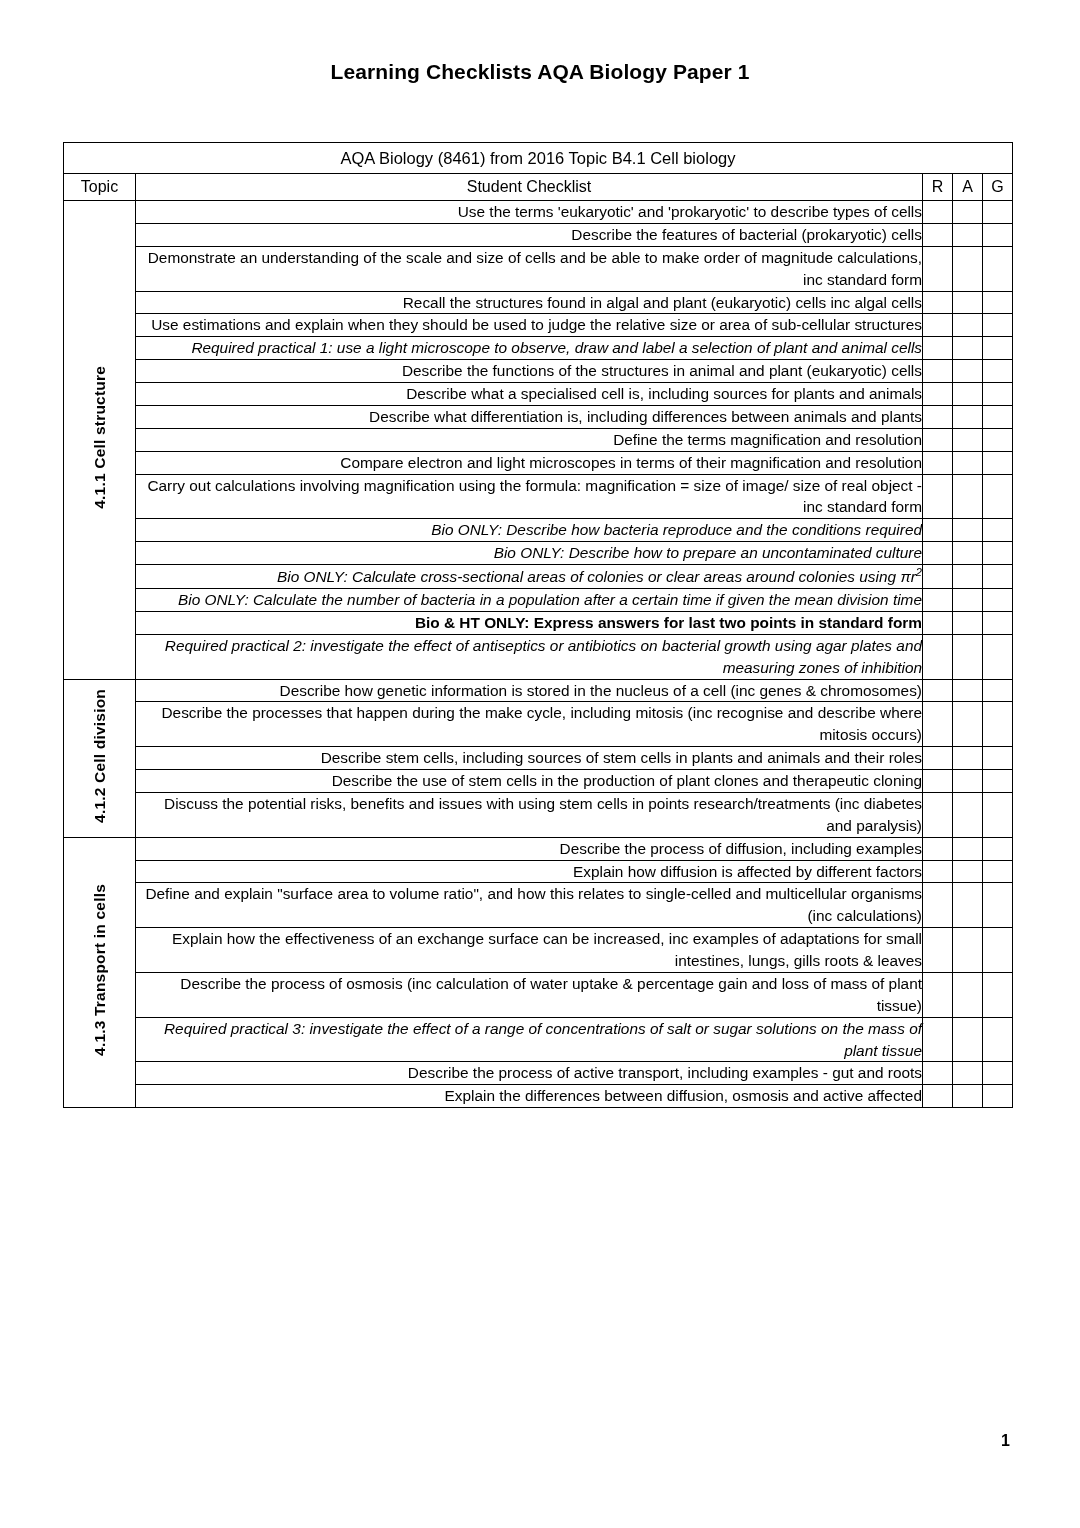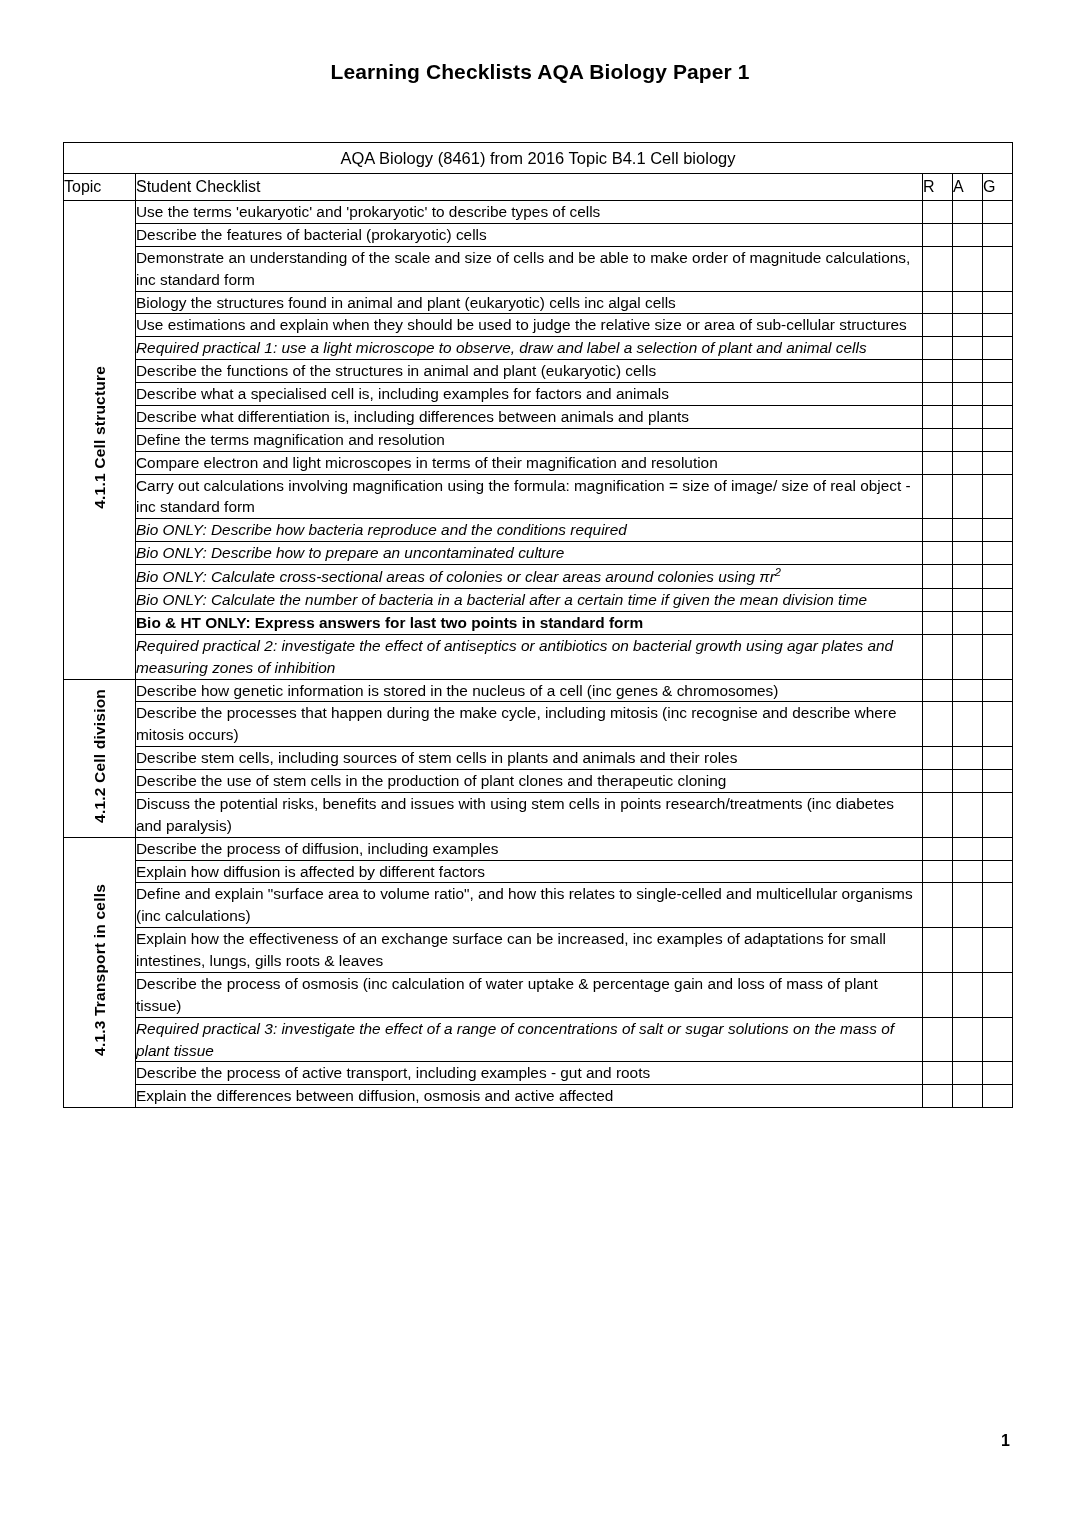"Topic" .col-head { text-align: none -> center }
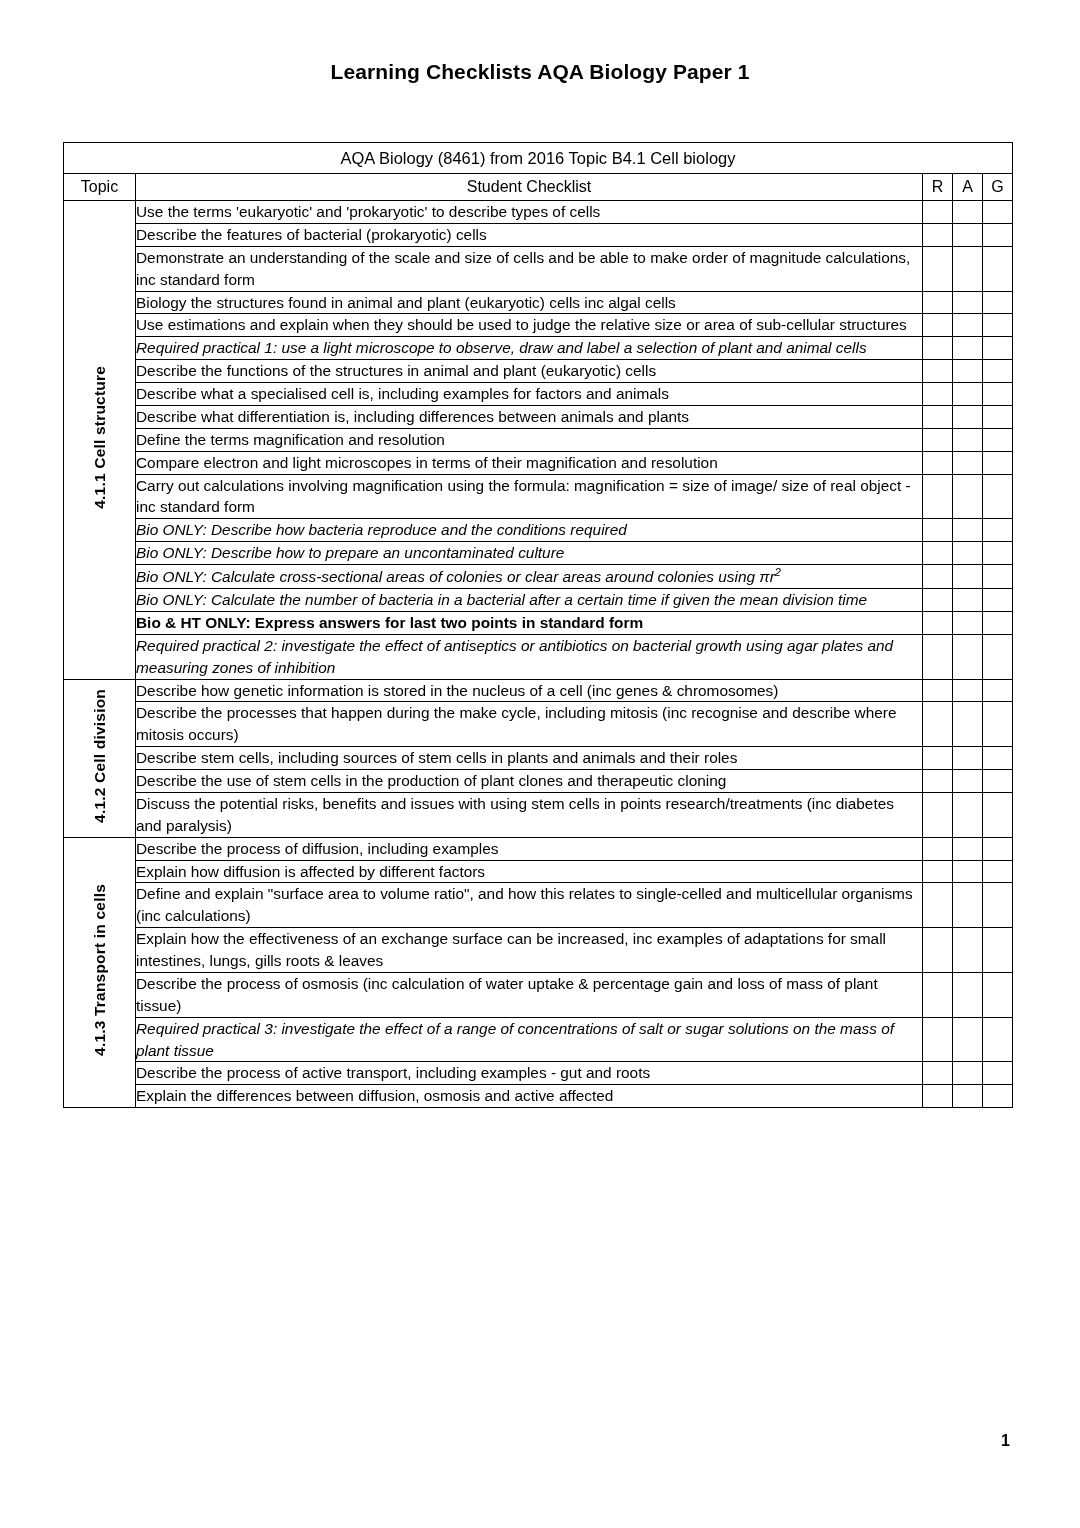"Use the terms 'eukaryotic' and" .checklist-cell { text-align: left -> right }
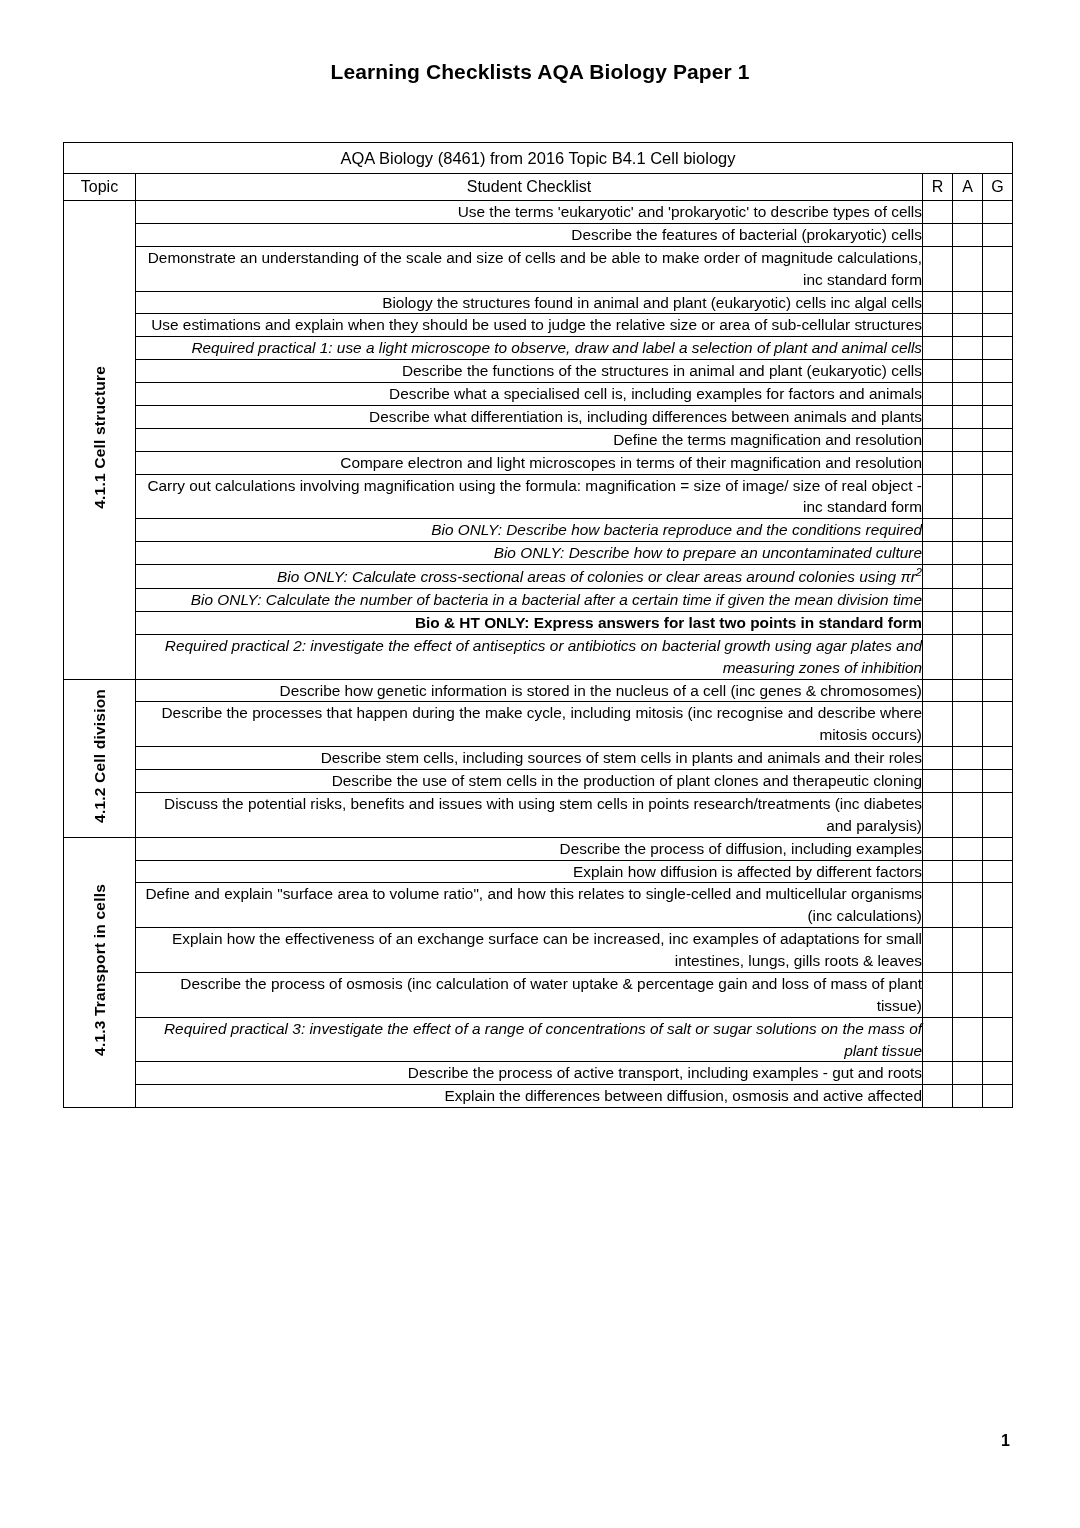"Biology the structures found in" td.checklist-cell { text: Biology the structures found in animal -> Recall the structures found in algal }
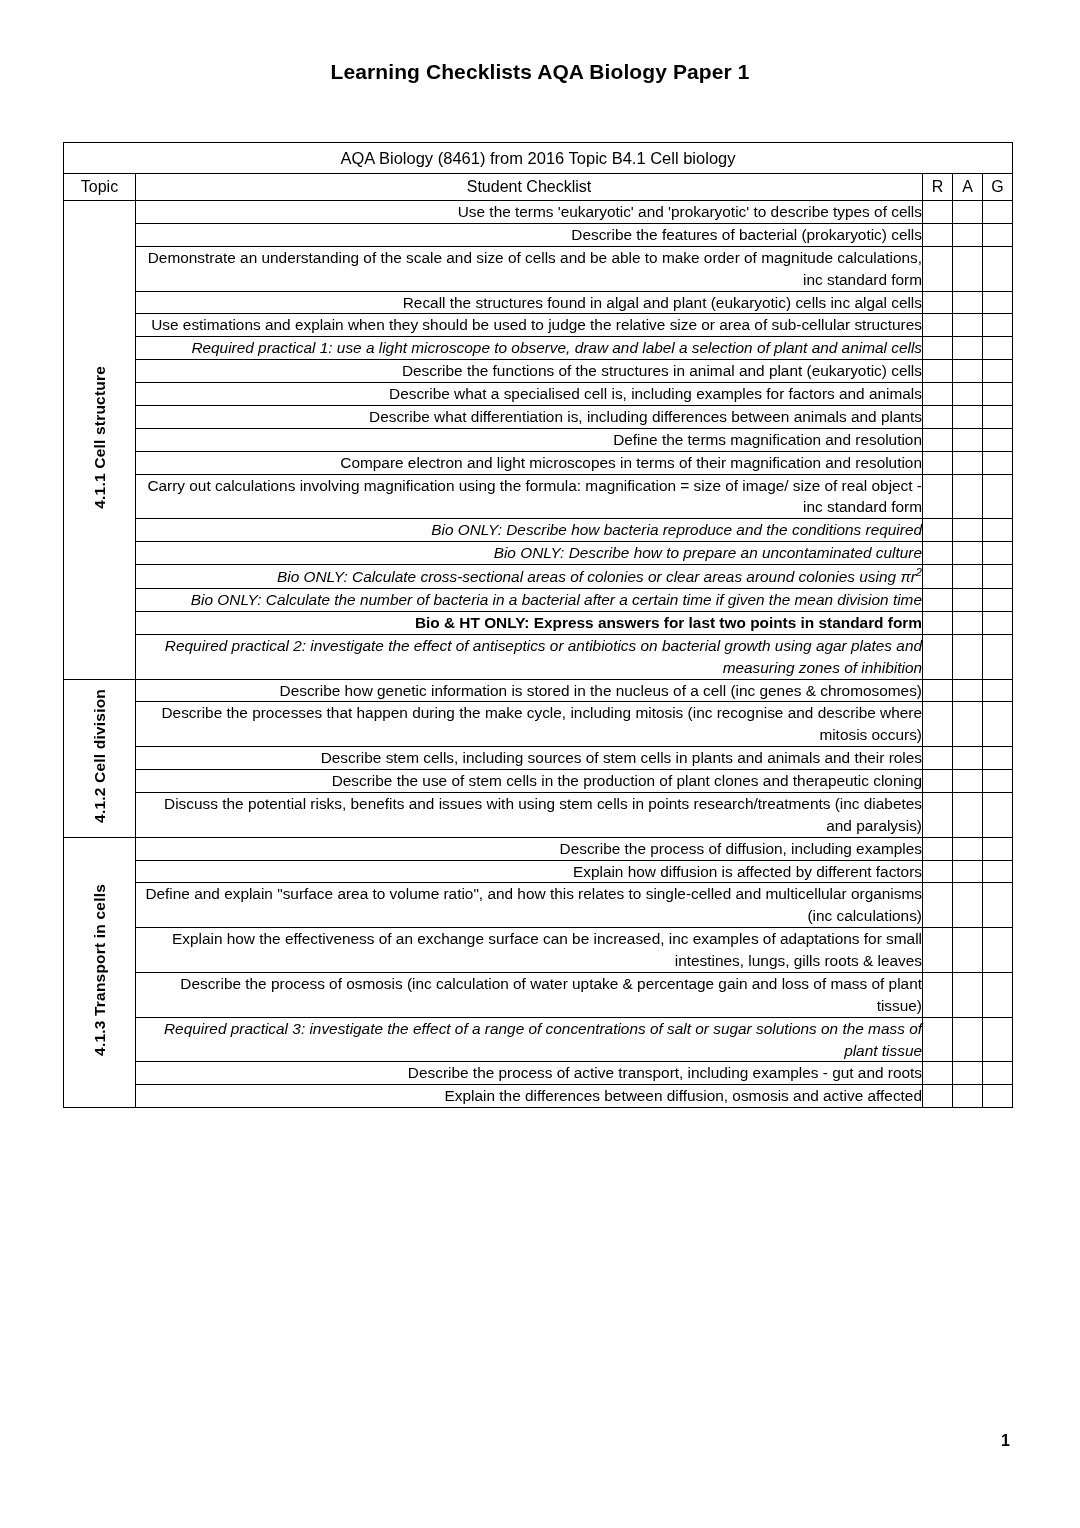"Describe what a specialised cell" td.checklist-cell { text: examples for factors -> sources for plants }
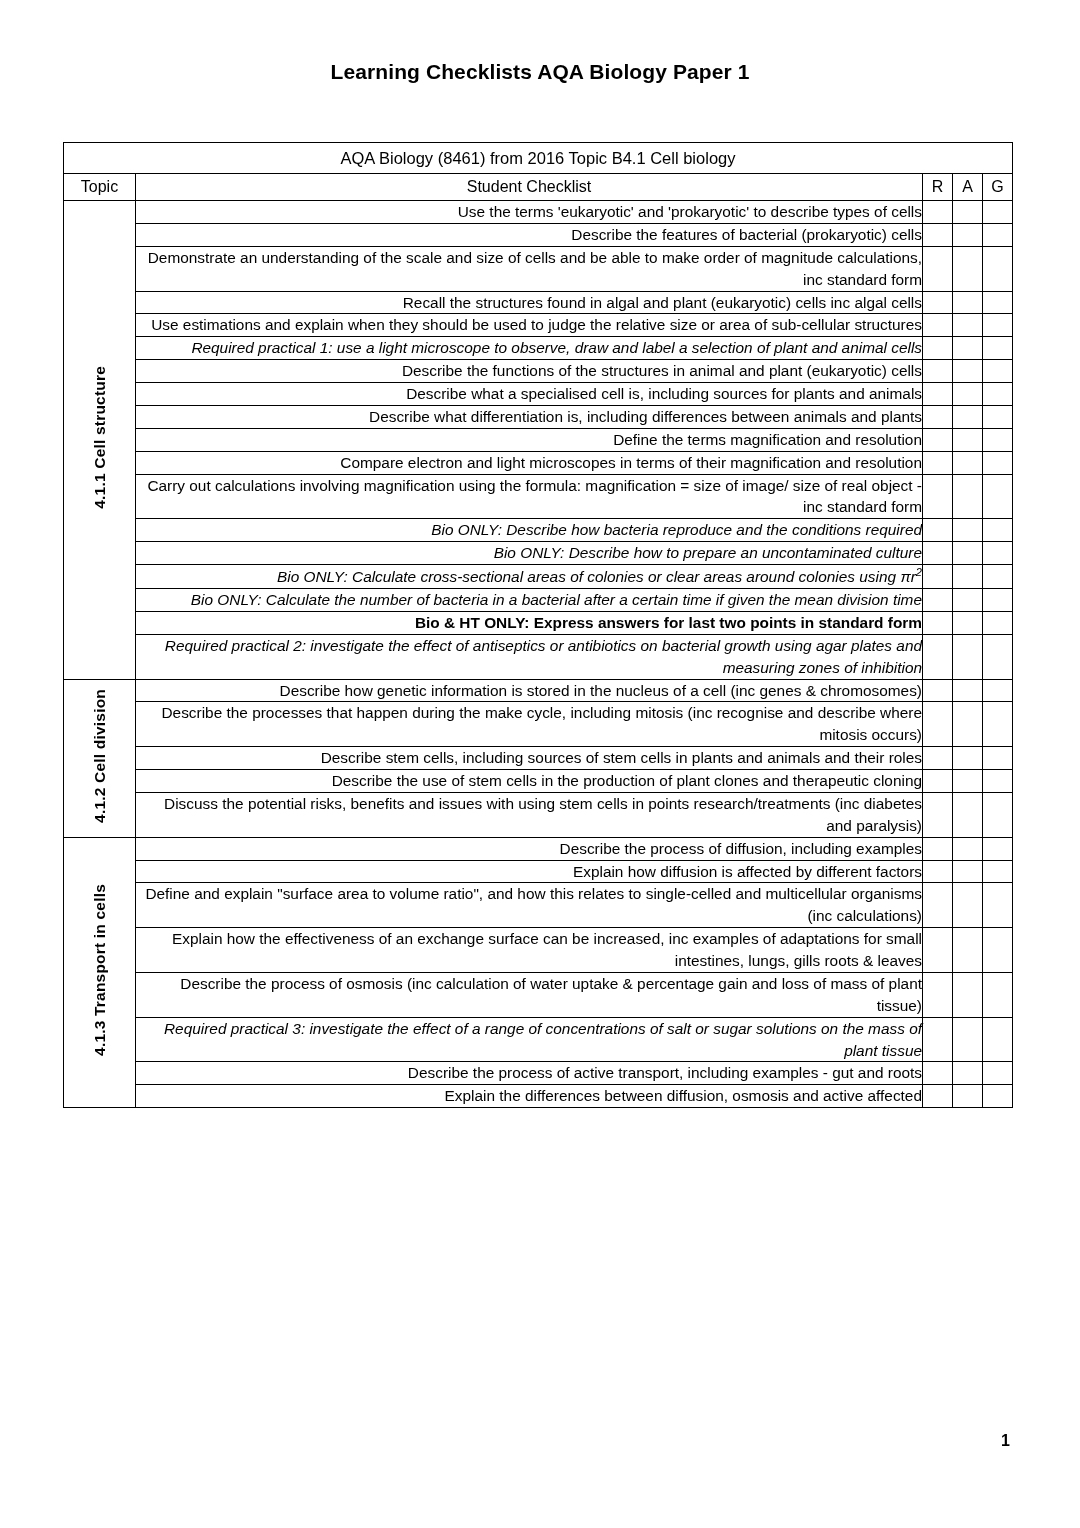"Bio ONLY: Calculate the number" td.checklist-cell { text: bacterial -> population }
